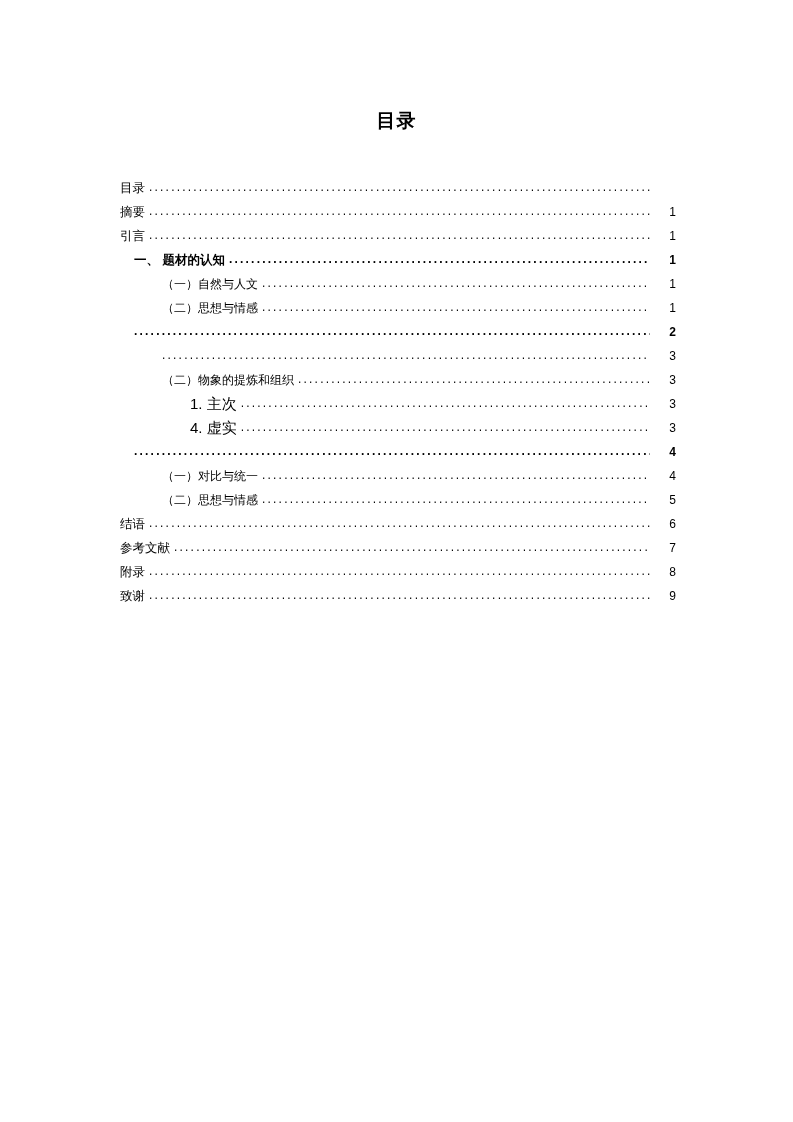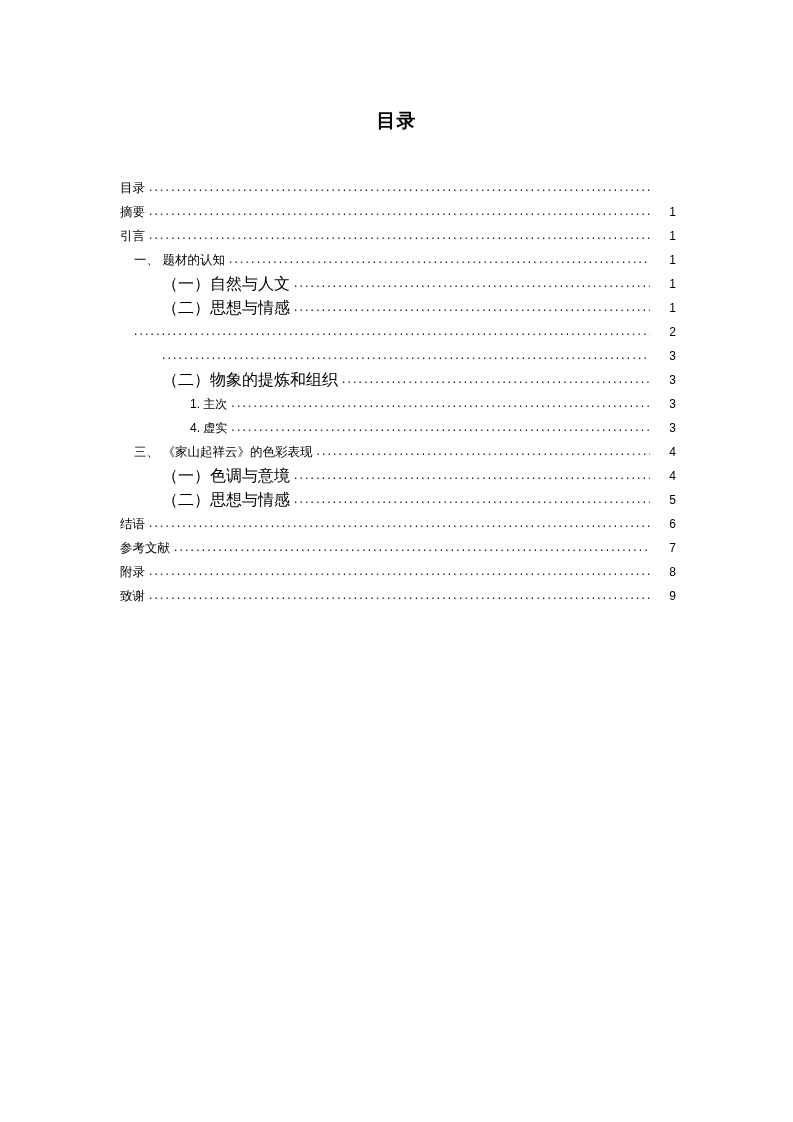"一、 题材的认知" .lvl1 { font-weight: none -> bold }
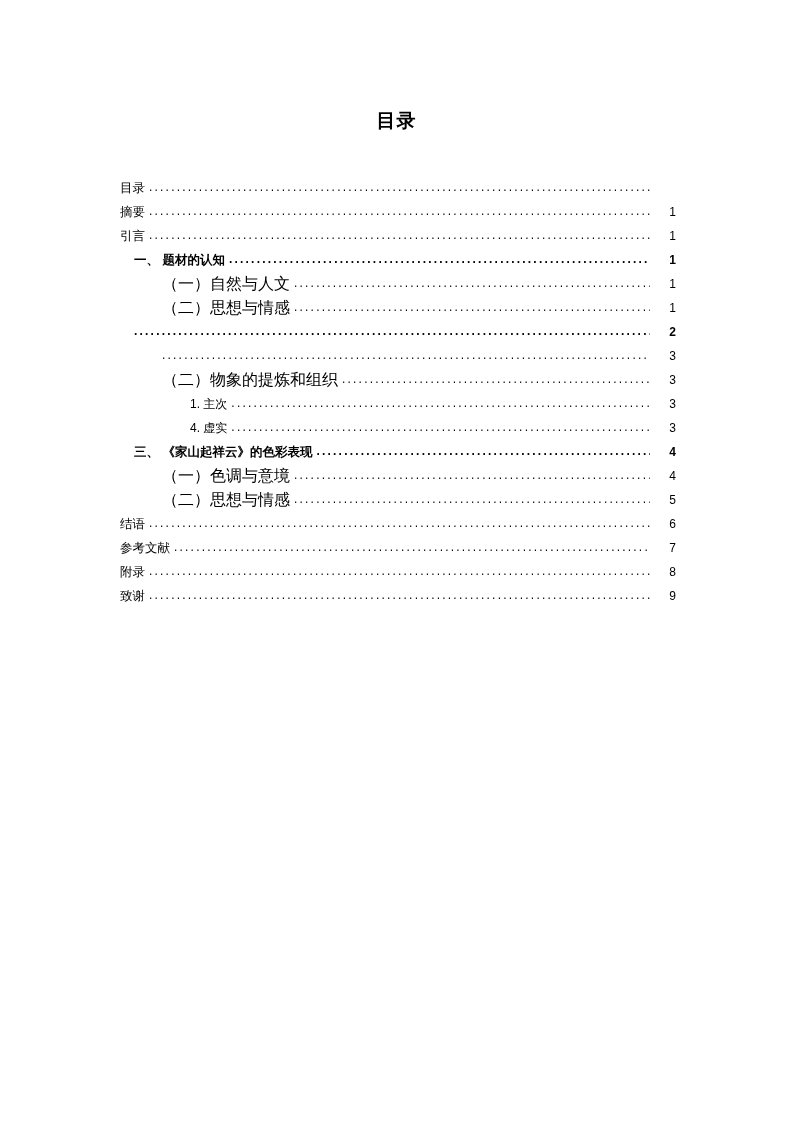"（一）自然与人文" .lvl2 > .label { font-size: 16px -> 12px }
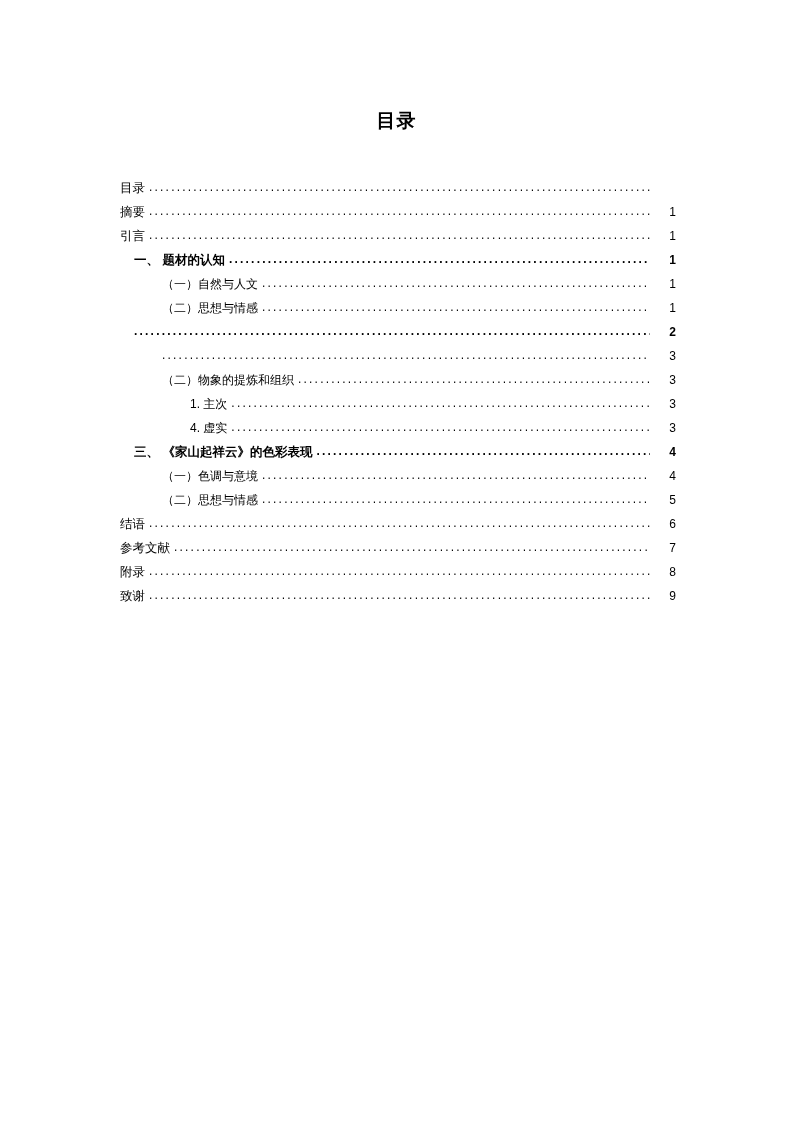"1. 主次" .lvl3 > .label { font-size: 12px -> 15px }
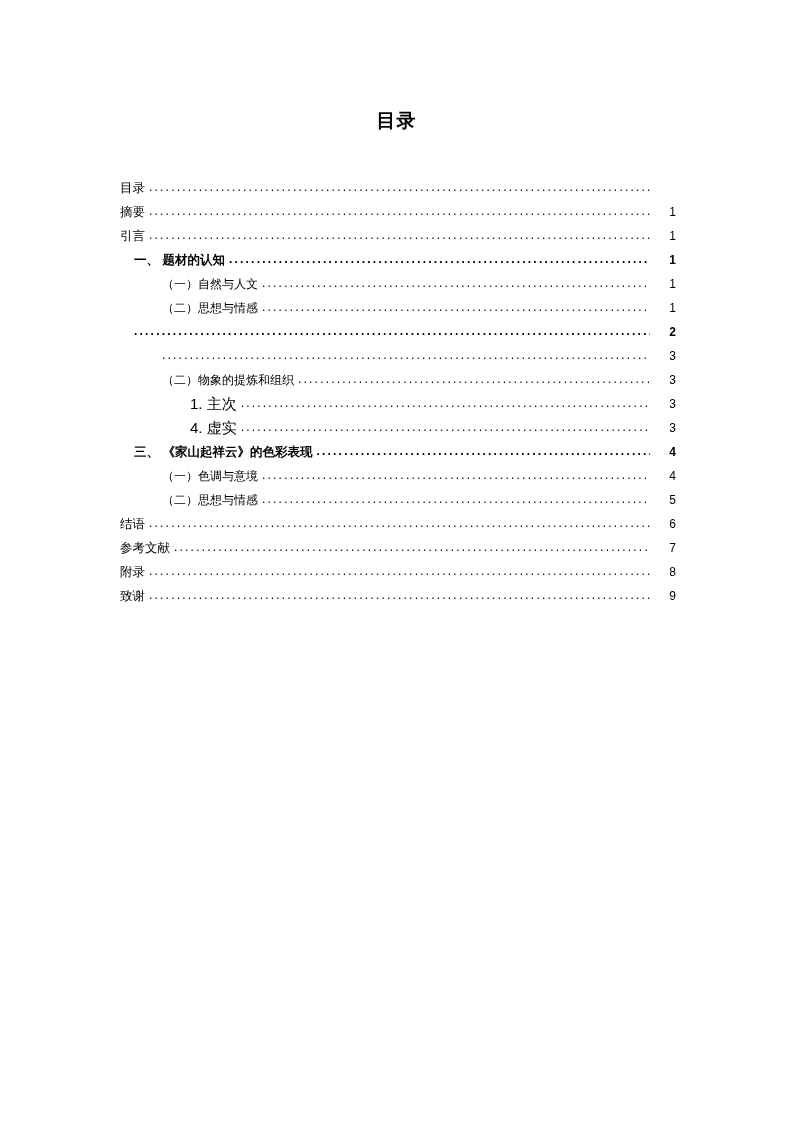"三、 《家山起祥云》的色彩表现" span.label { html: <span>三、 《家山起祥云》的色彩表现</span> -> none }
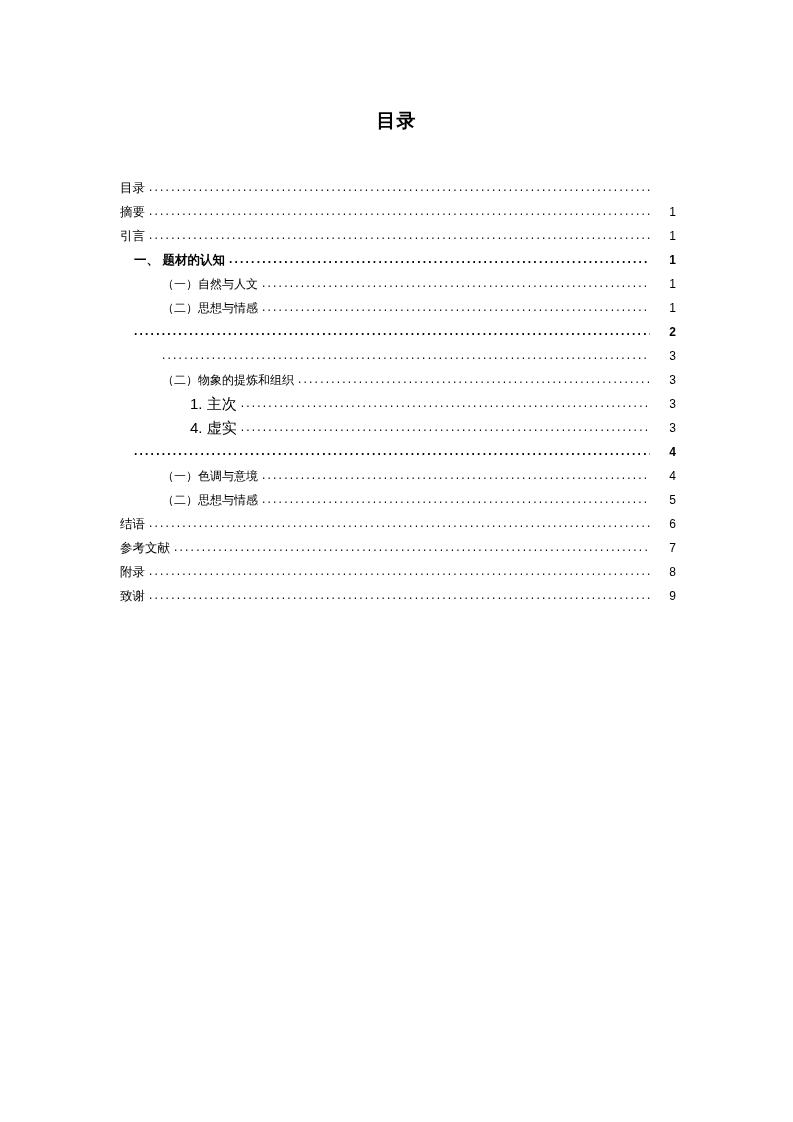"（一）色调与意境" span.label { text: 色调与意境 -> 对比与统一 }
